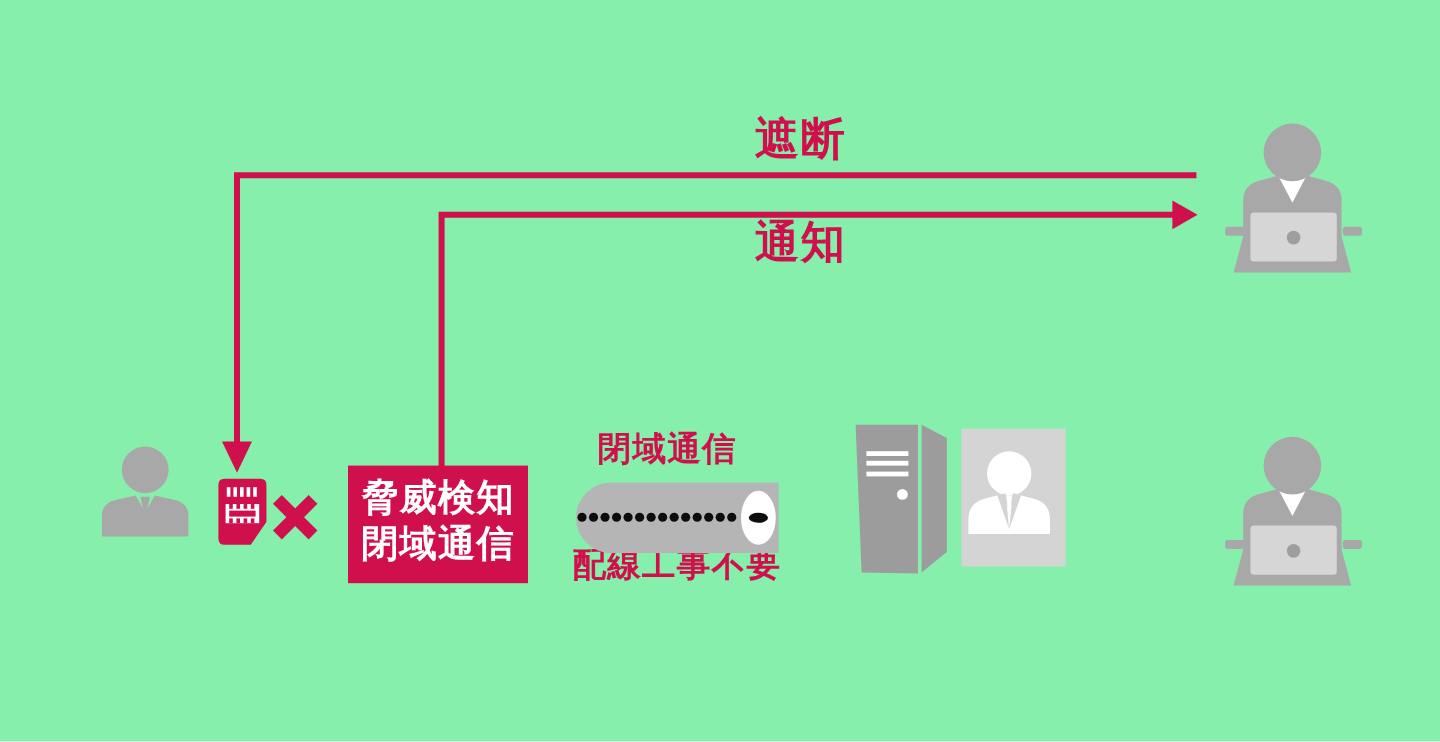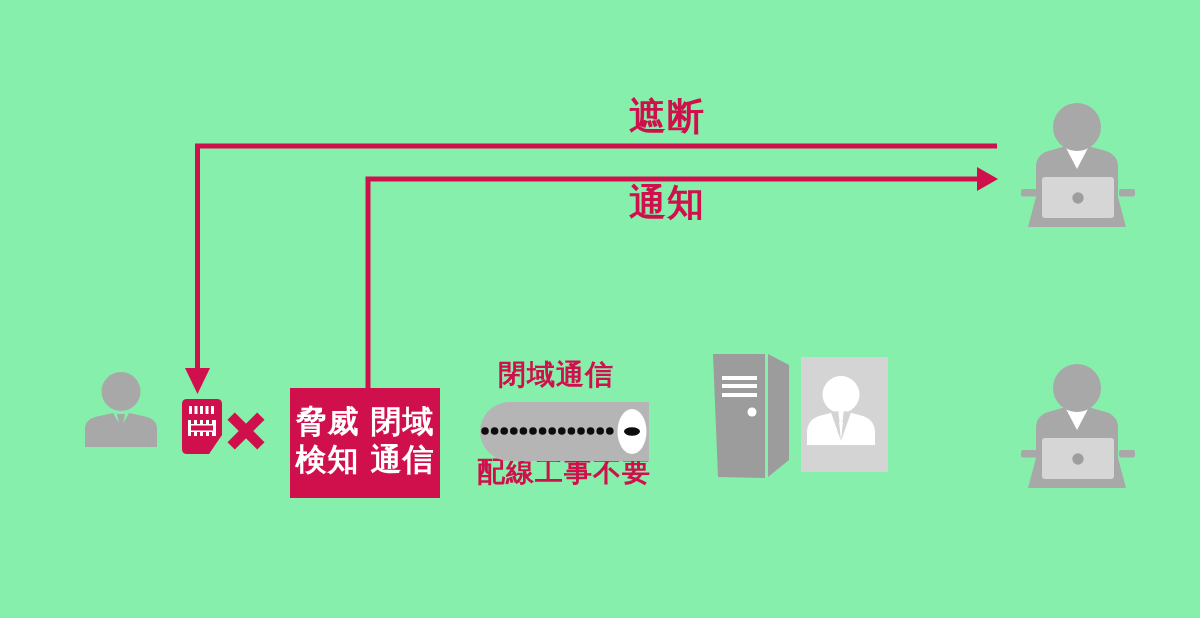"脅威検知" .threat-box { flex-direction: none -> column; height: 110px -> 98px }
